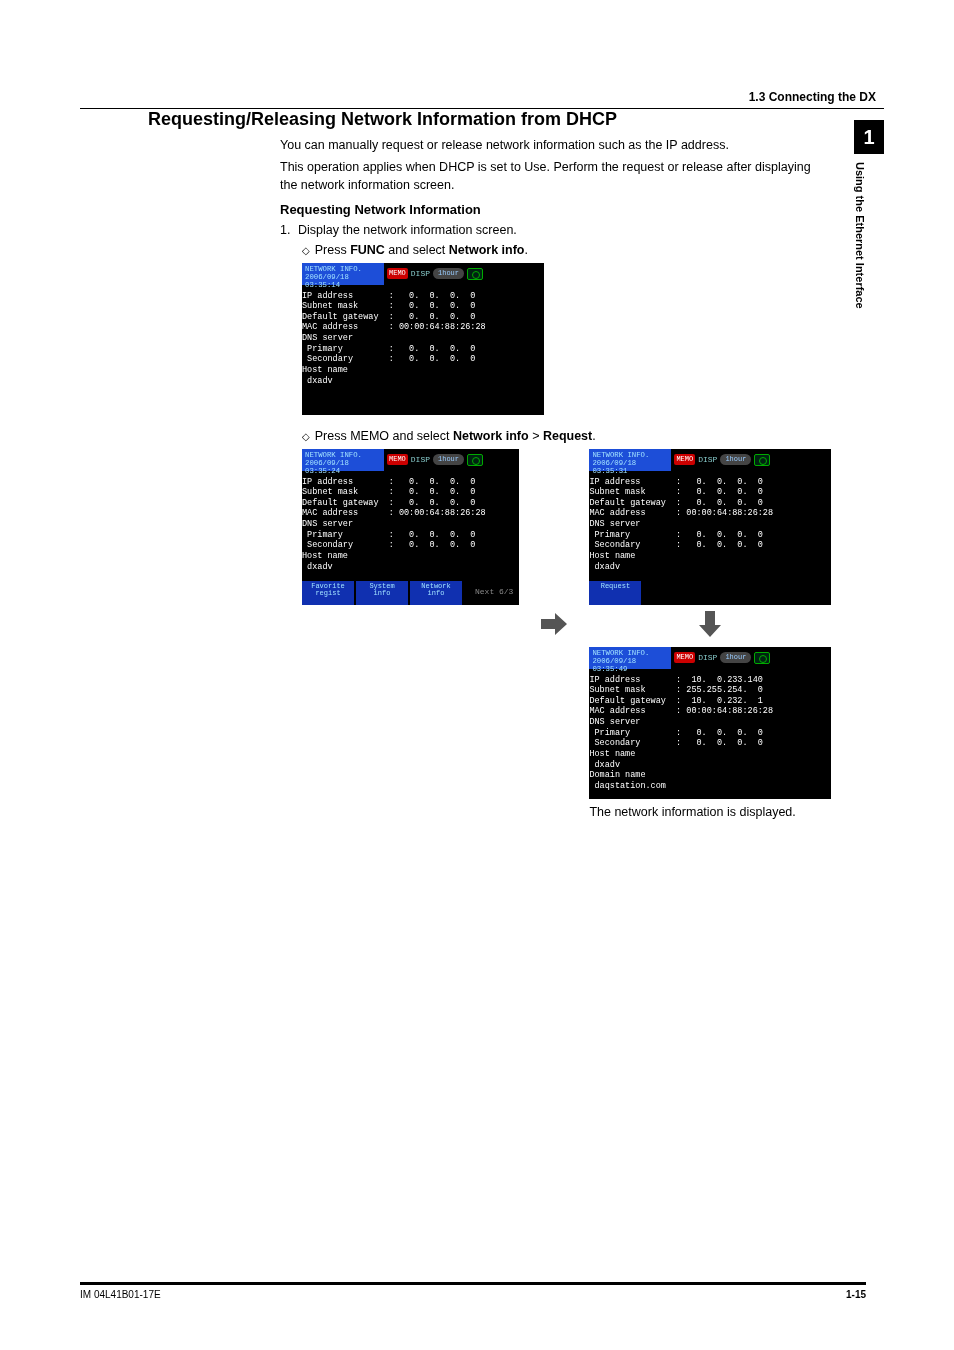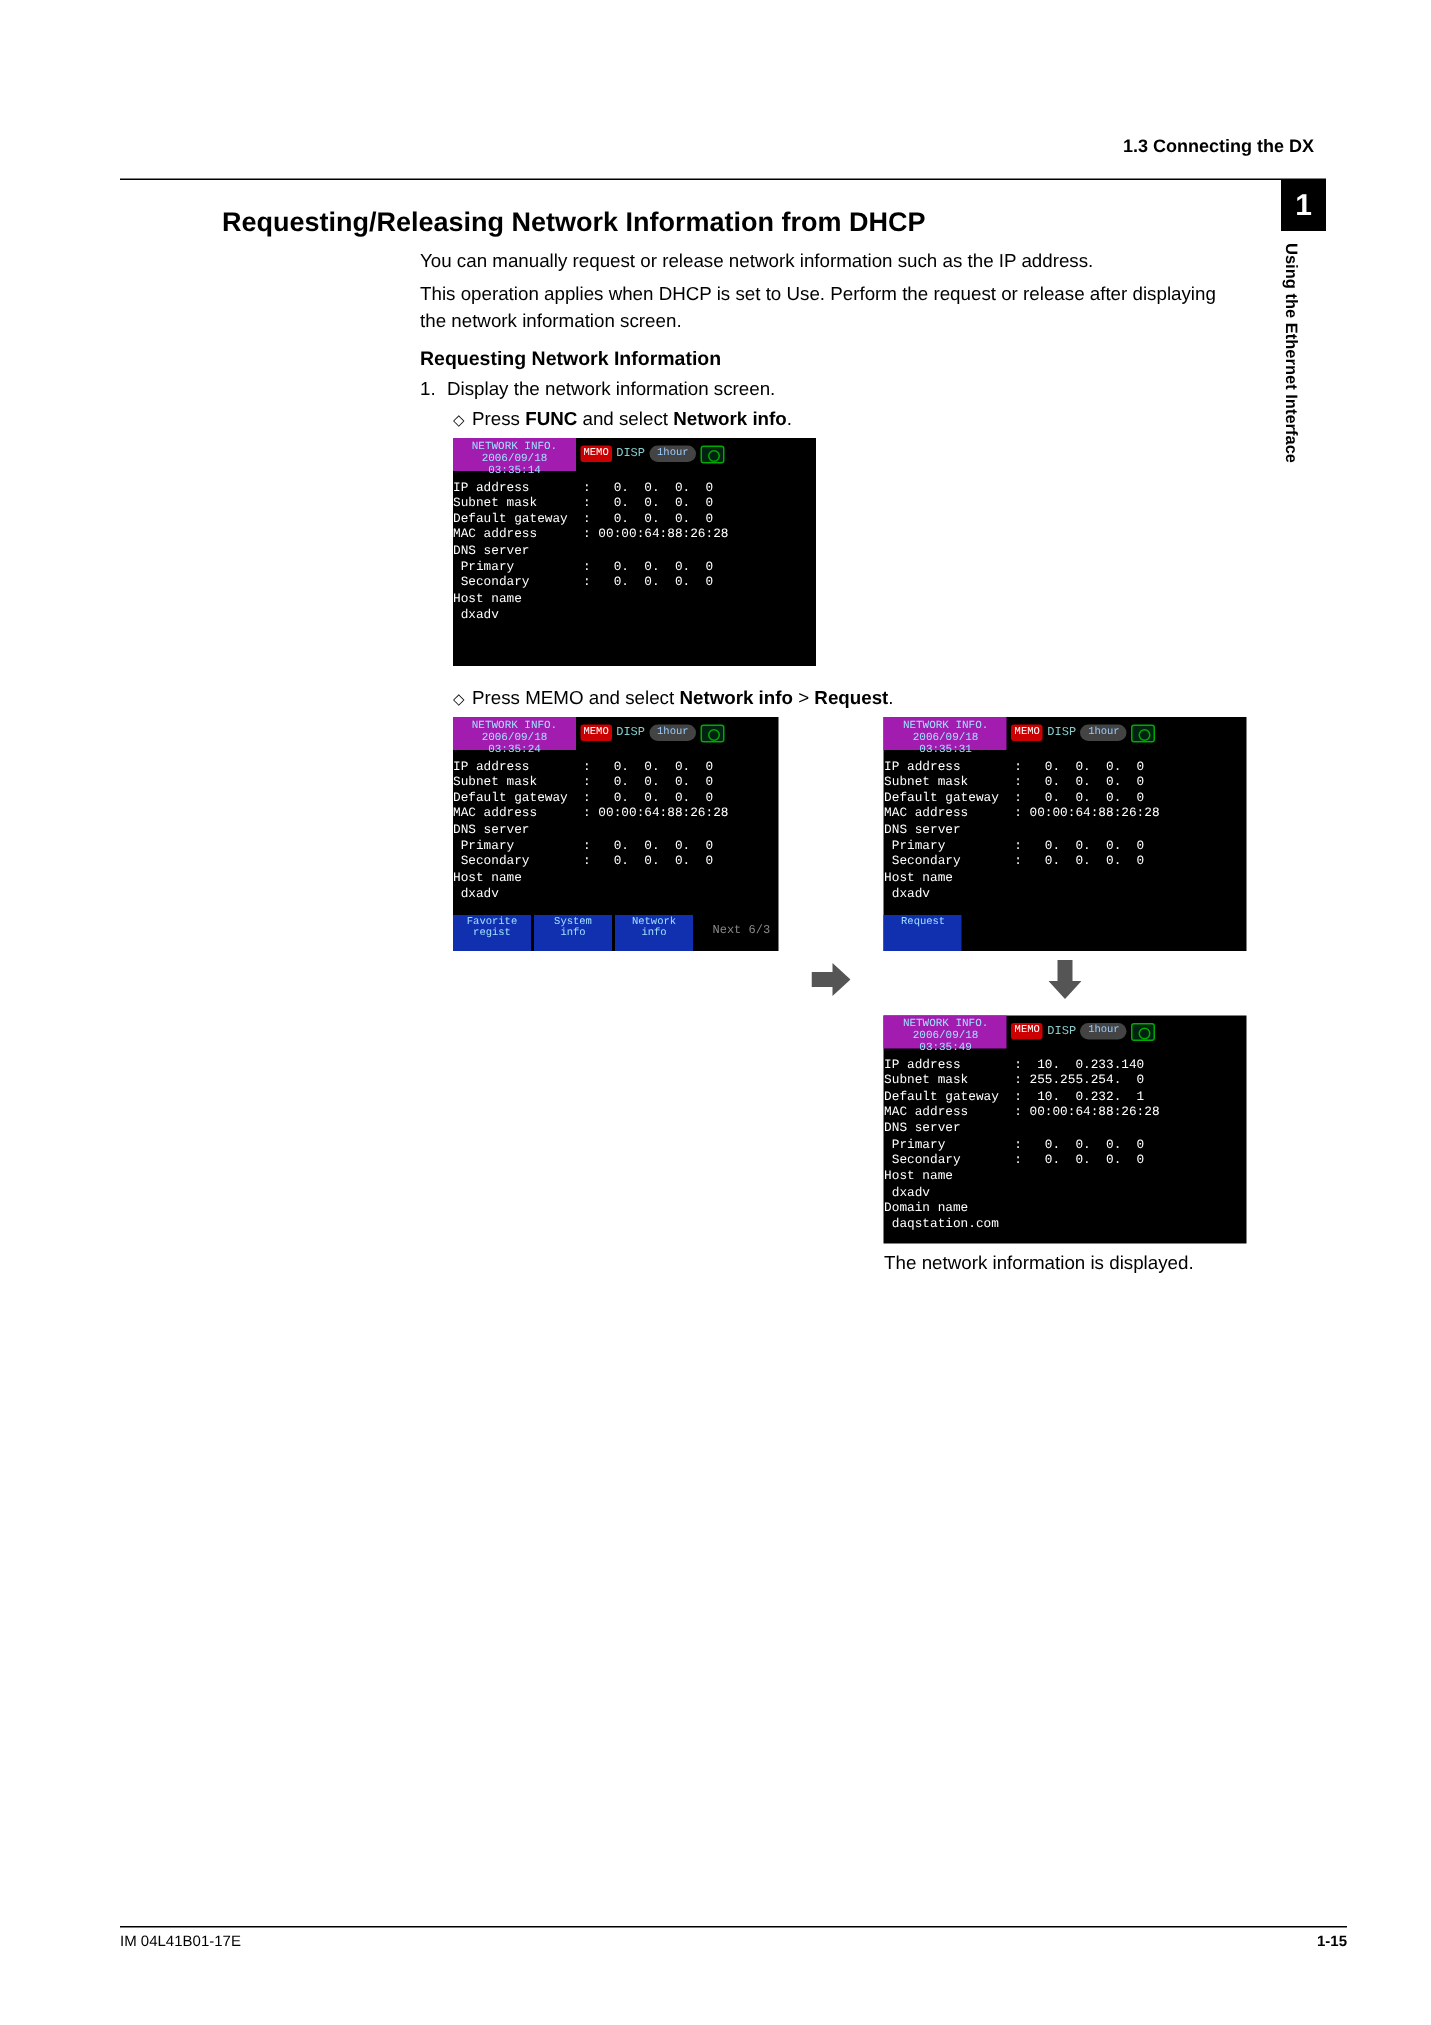"1.3 Connecting the DX" .header-line { margin-bottom: 18px -> none; padding-bottom: 15px -> 4px }
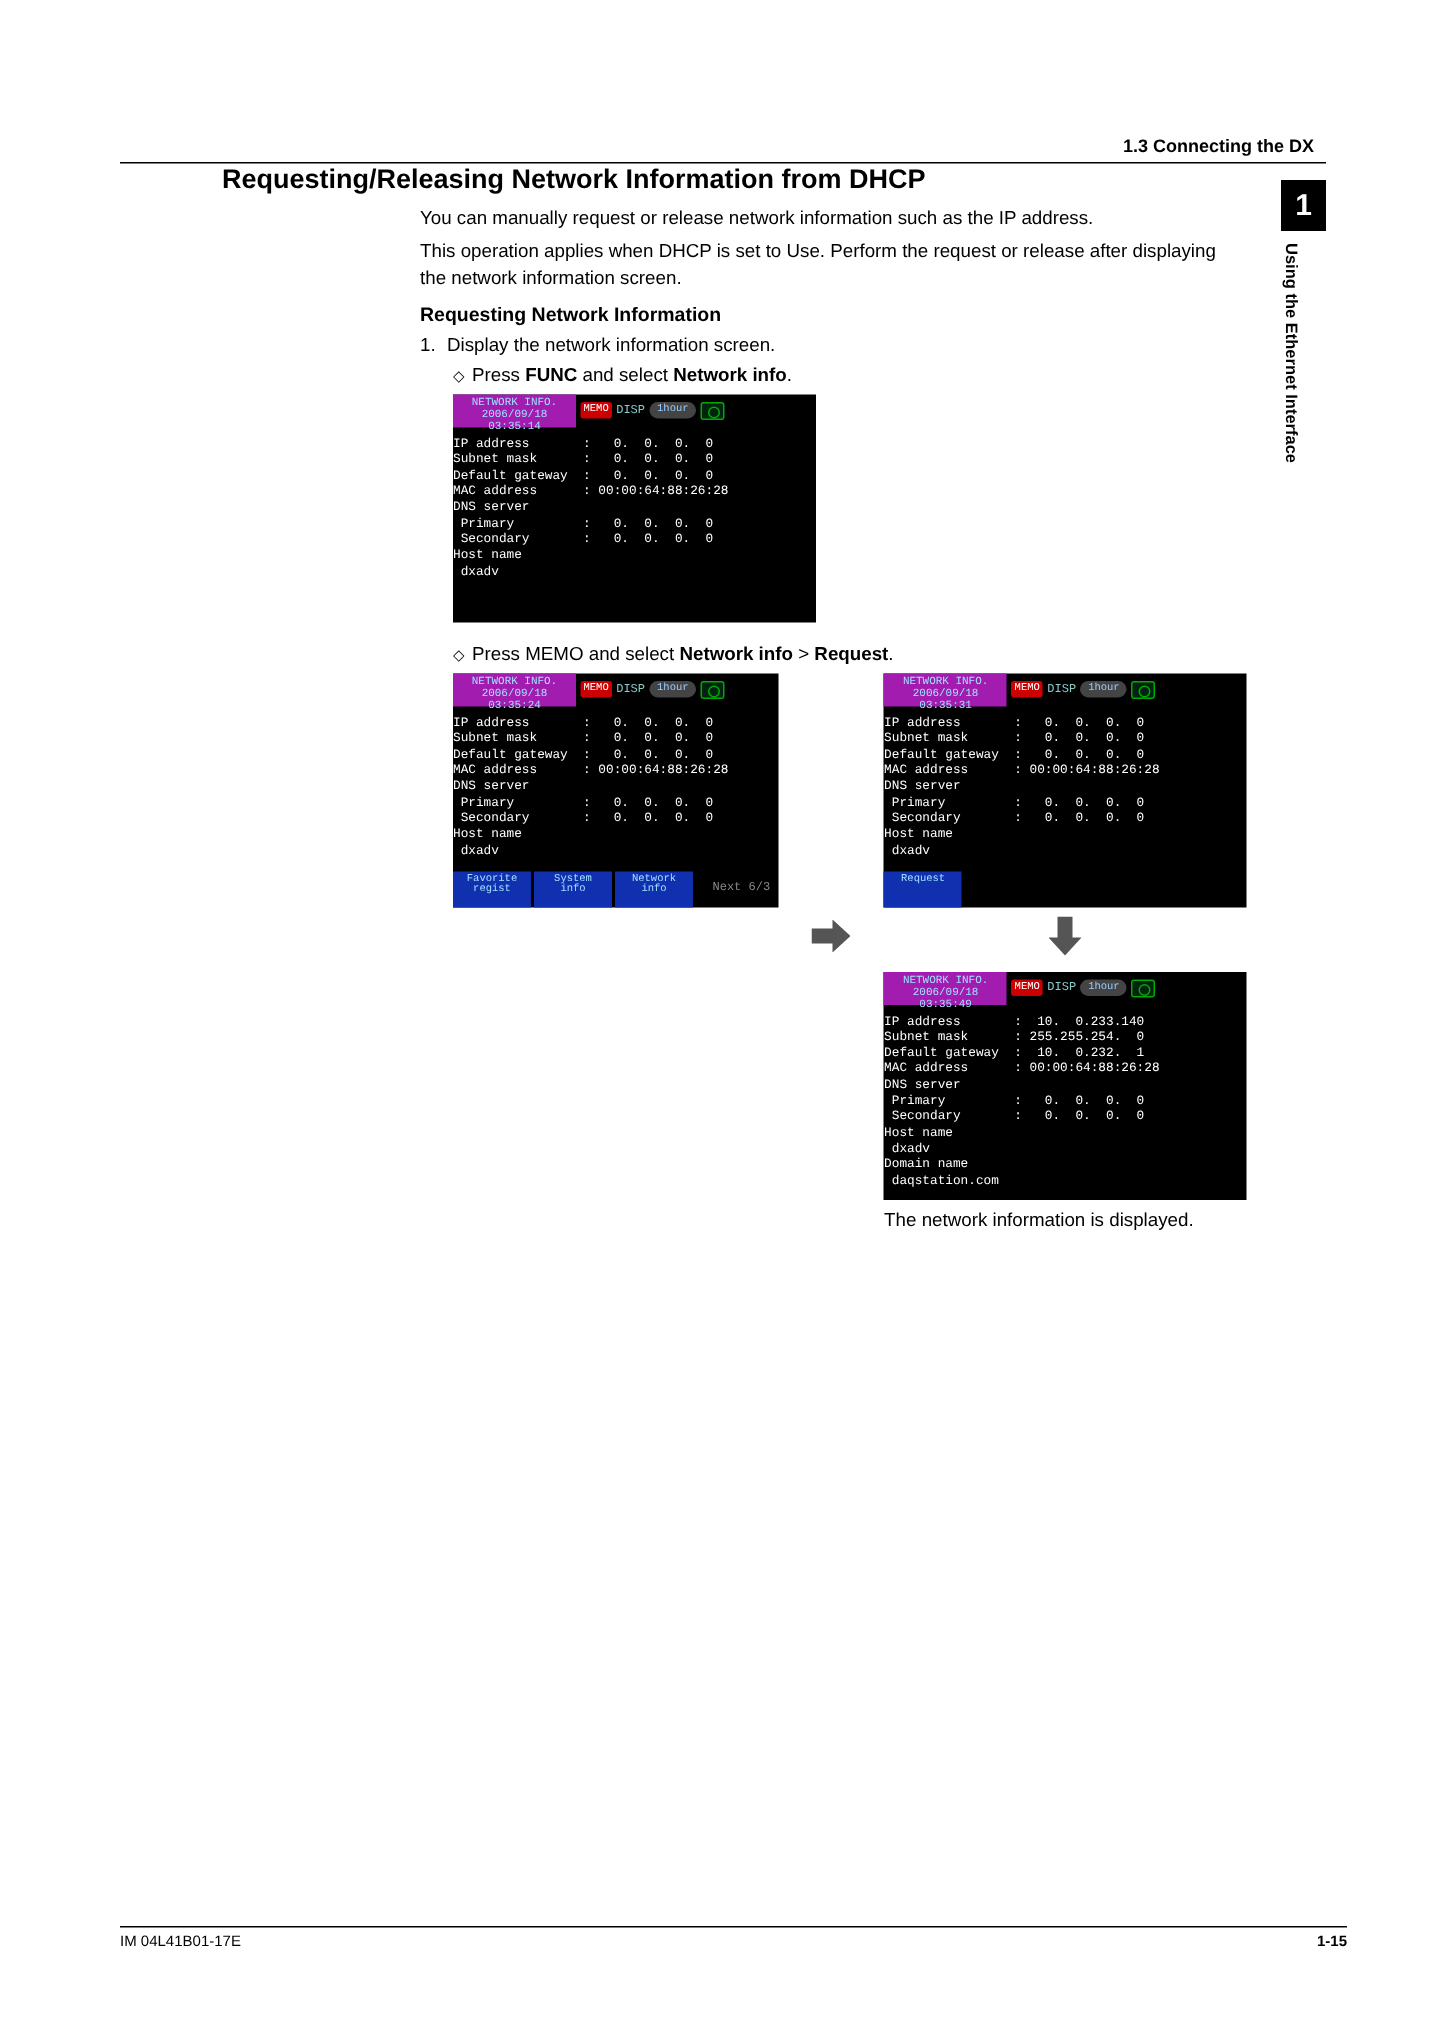"NETWORK INFO." .sc-titlebar-blue { background: #a21caf -> #1d4ed8; text-align: center -> none }
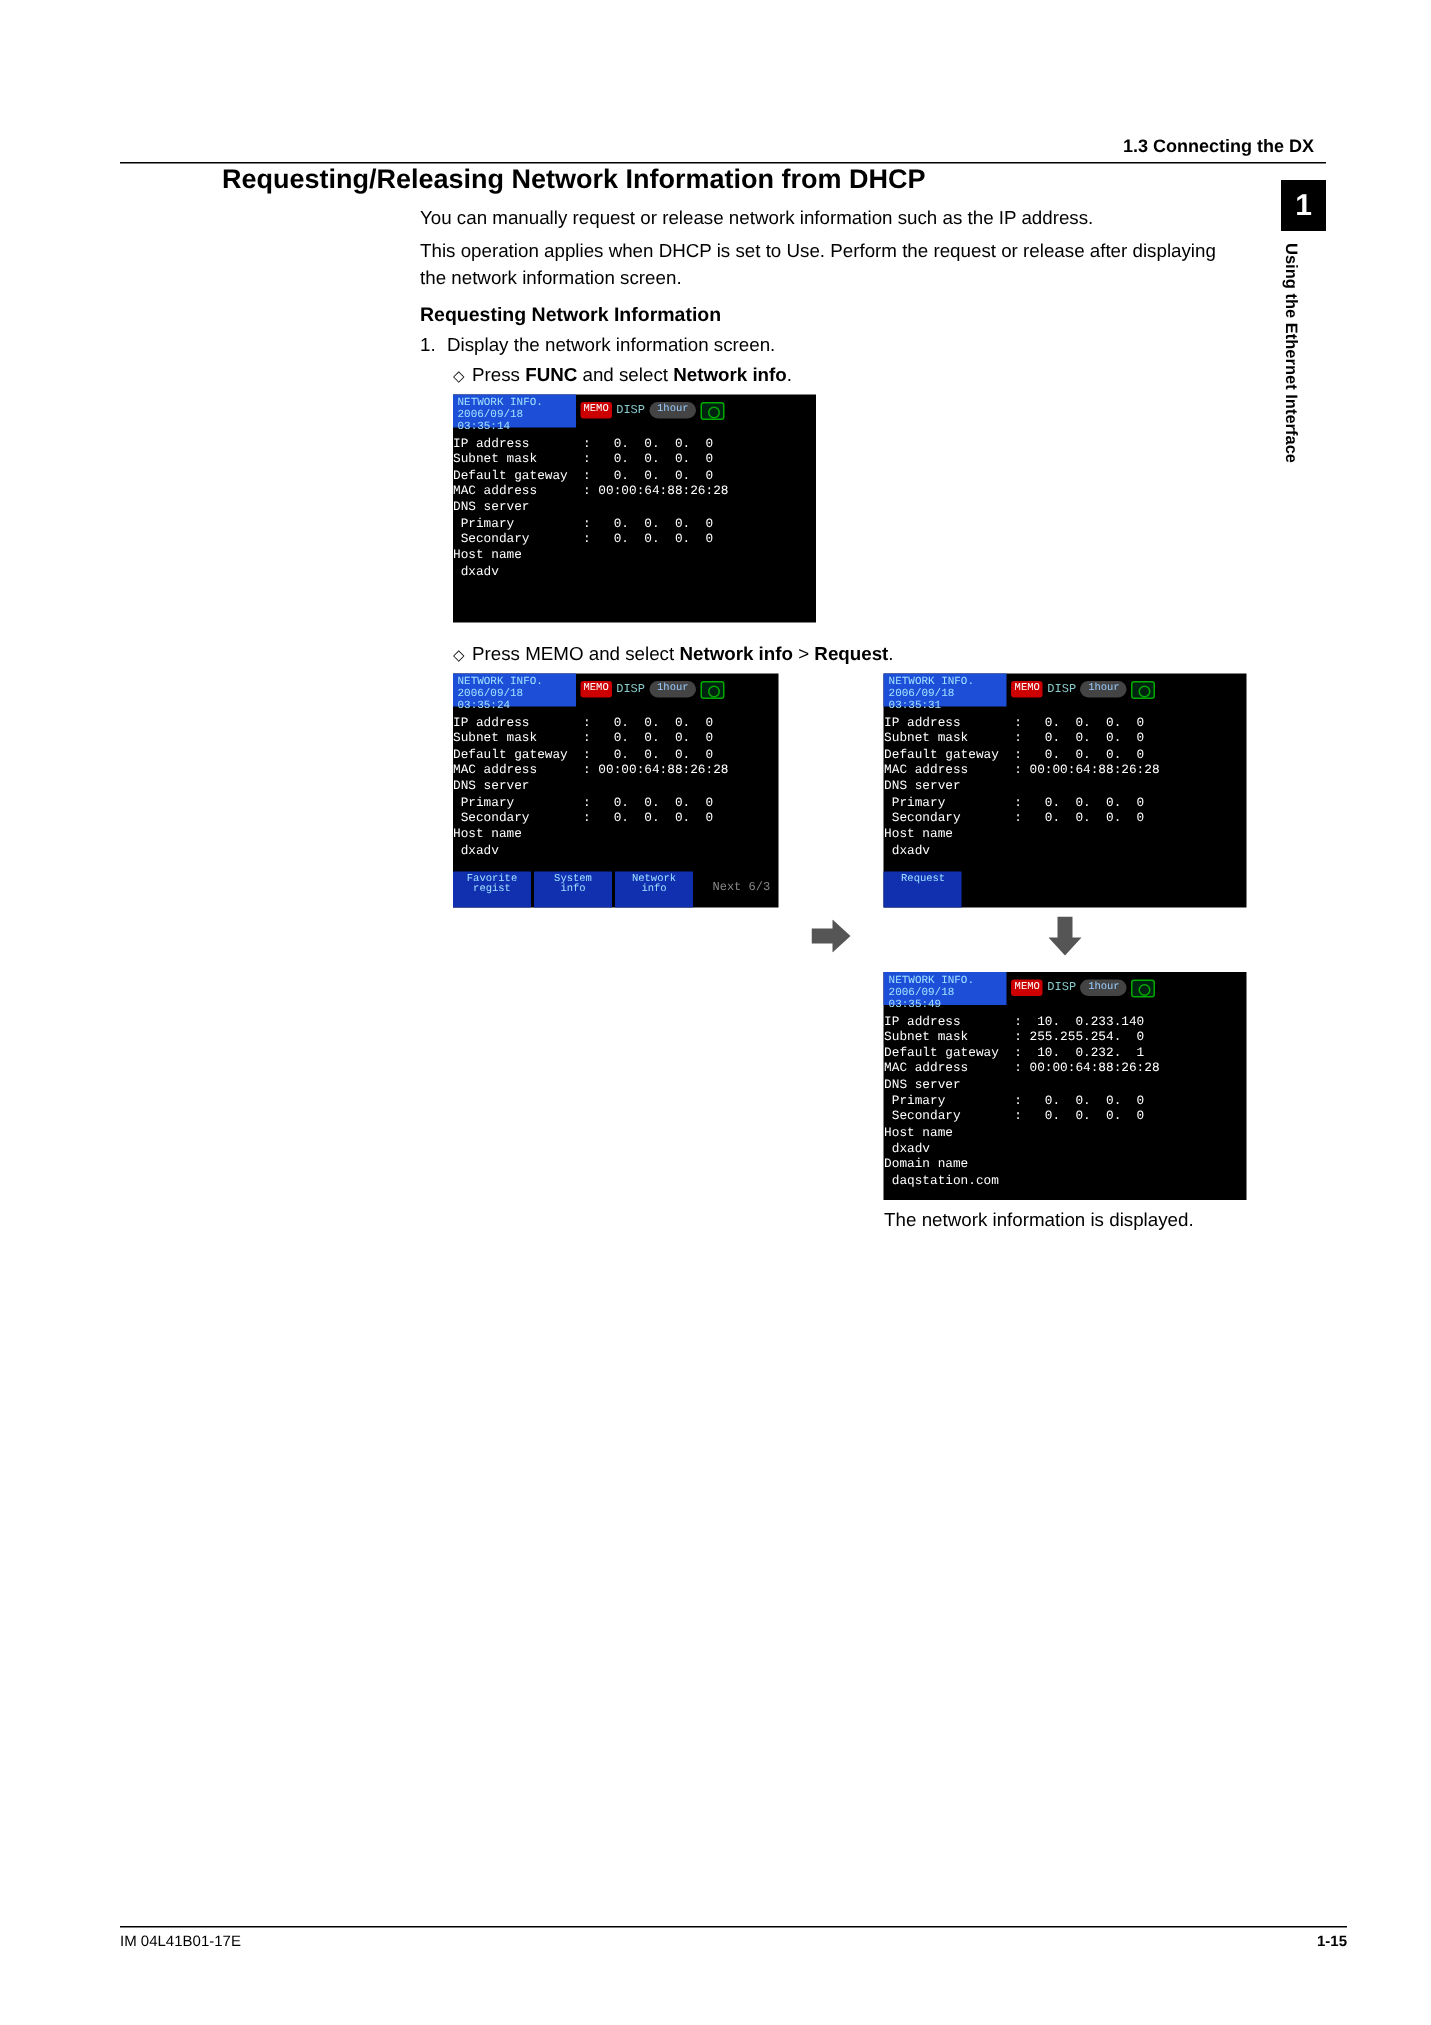"IM 04L41B01-17E" .footer { border-top: 1px solid #000000 -> 3px solid #000000; right: 56px -> 88px }
